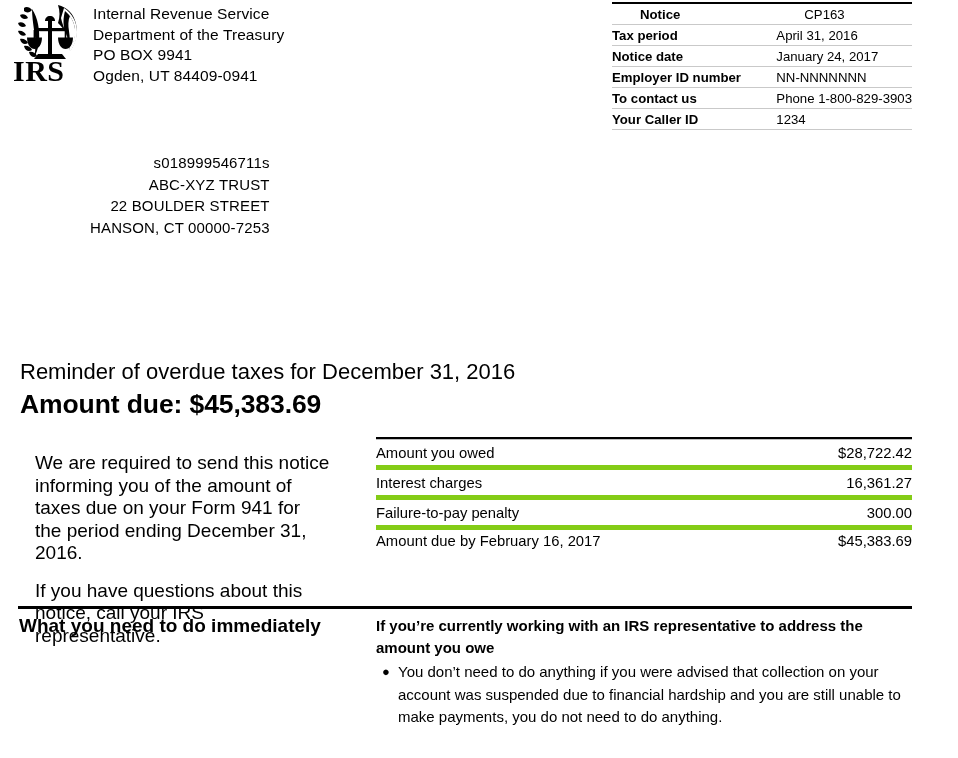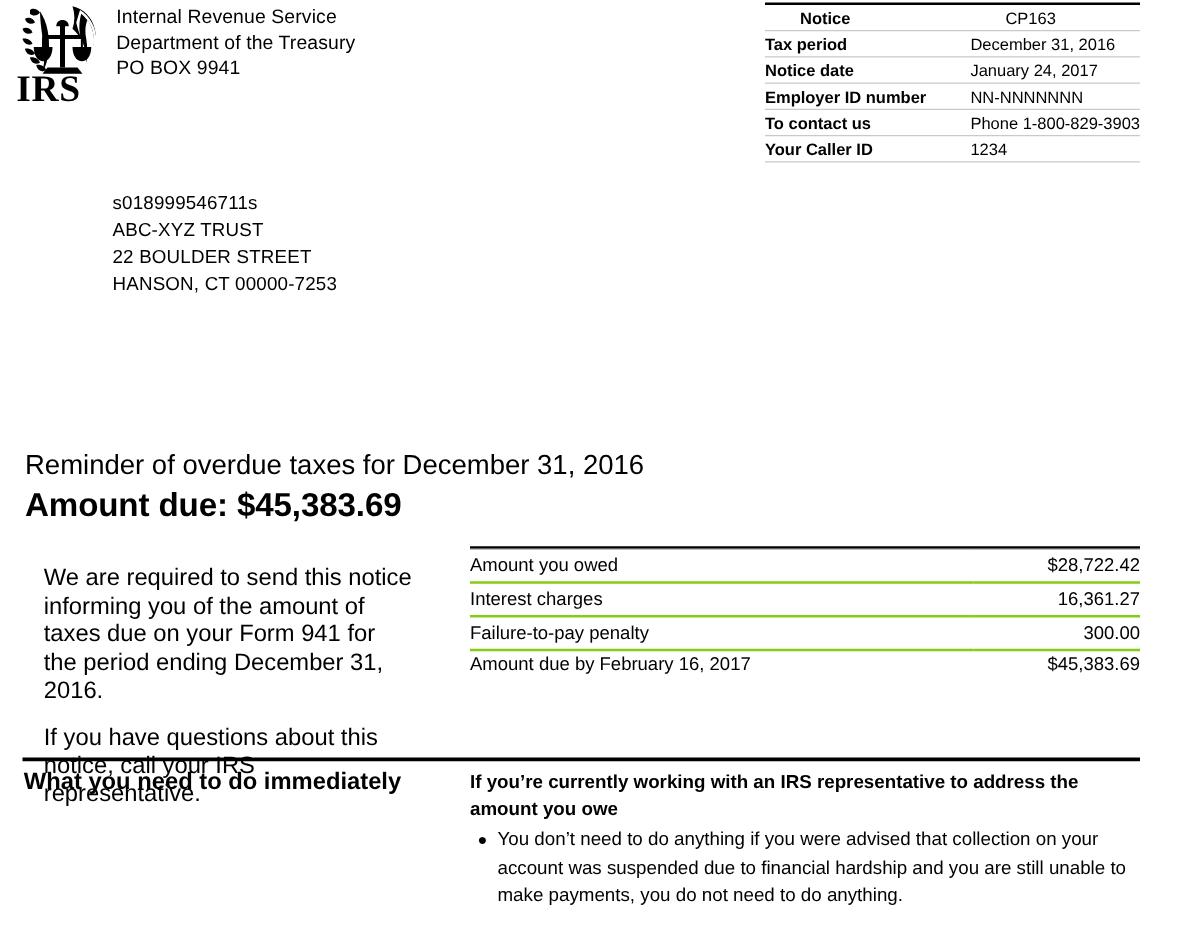"December 31, 2016" td.val { text: December -> April }
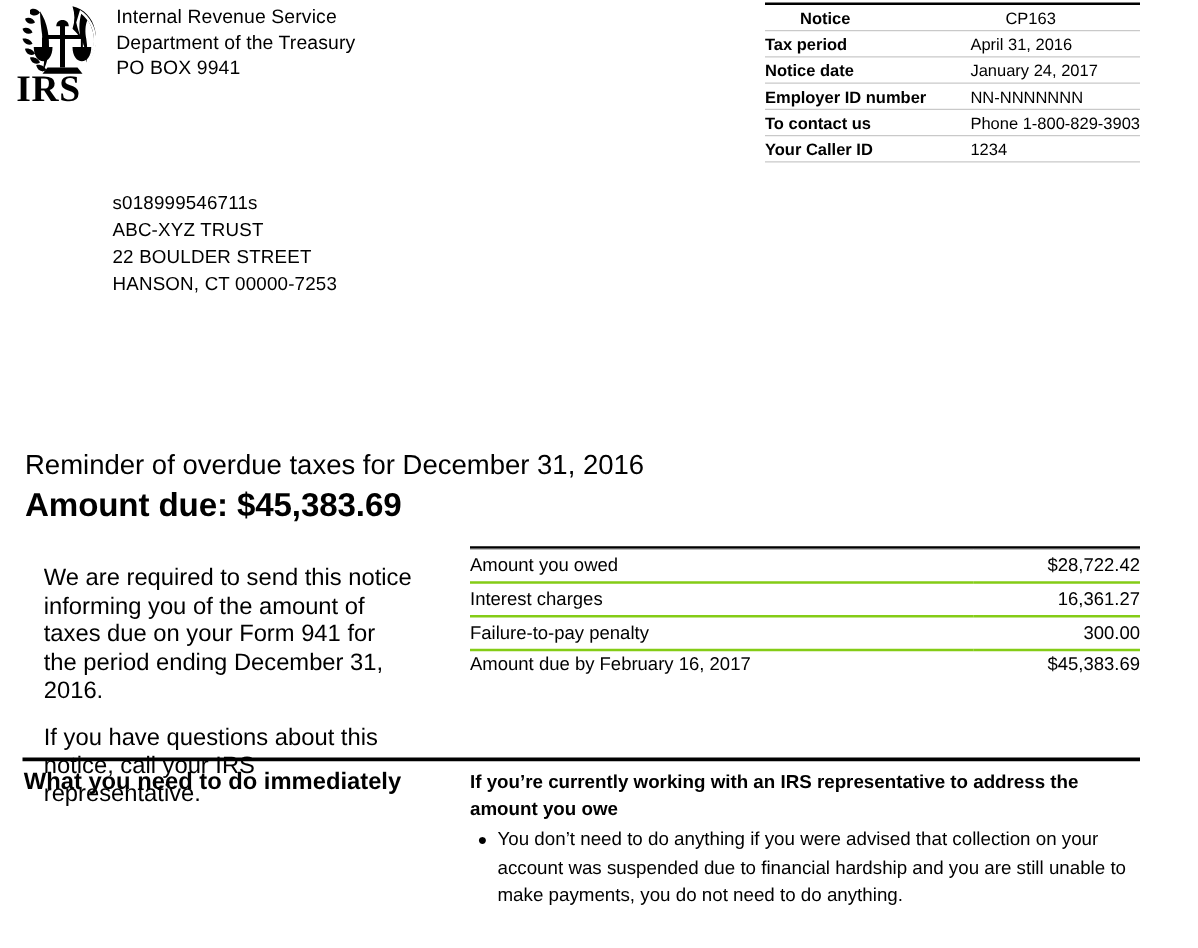"Ogden, UT 84409-0941" div { html: none -> <div>Ogden, UT 84409-0941</div> }
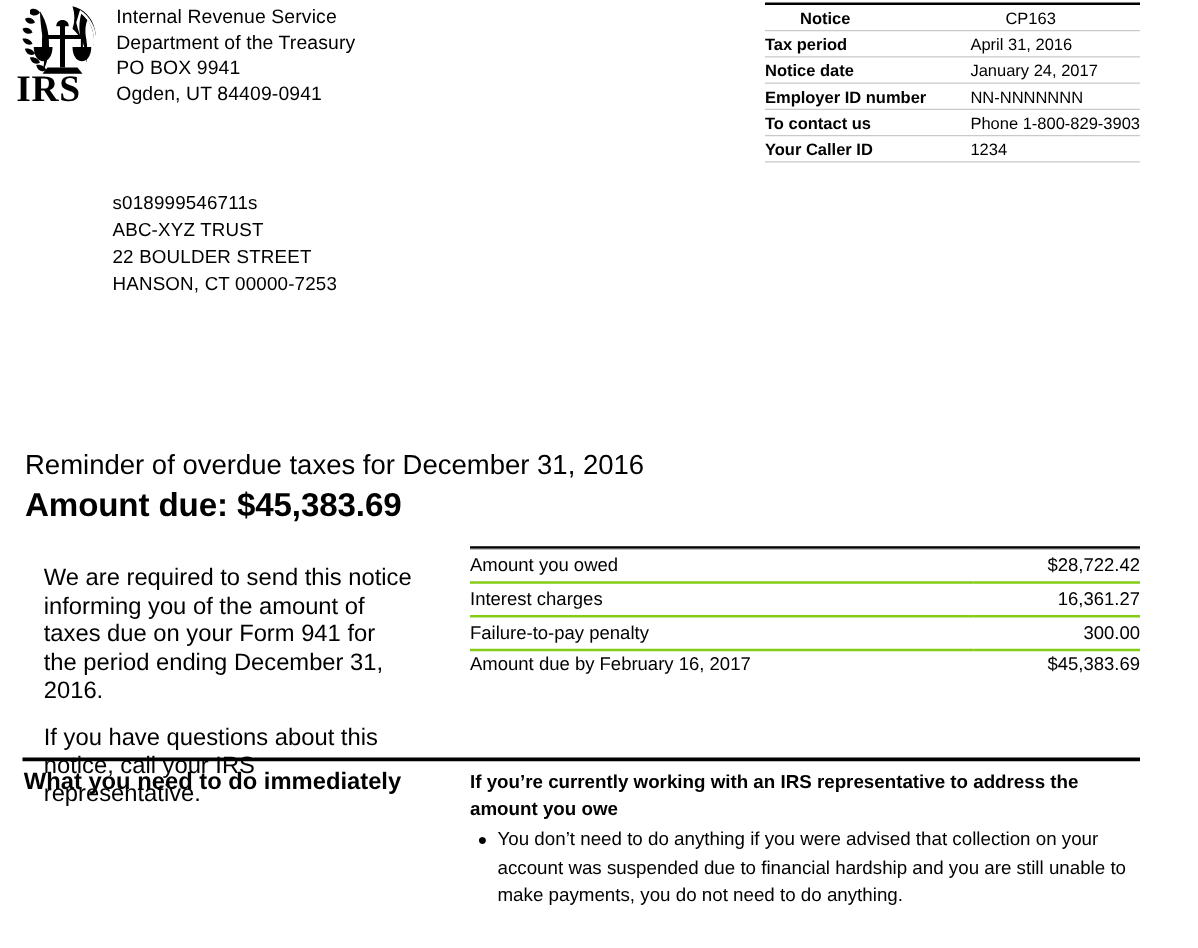"s018999546711s" .addressee { text-align: none -> right }
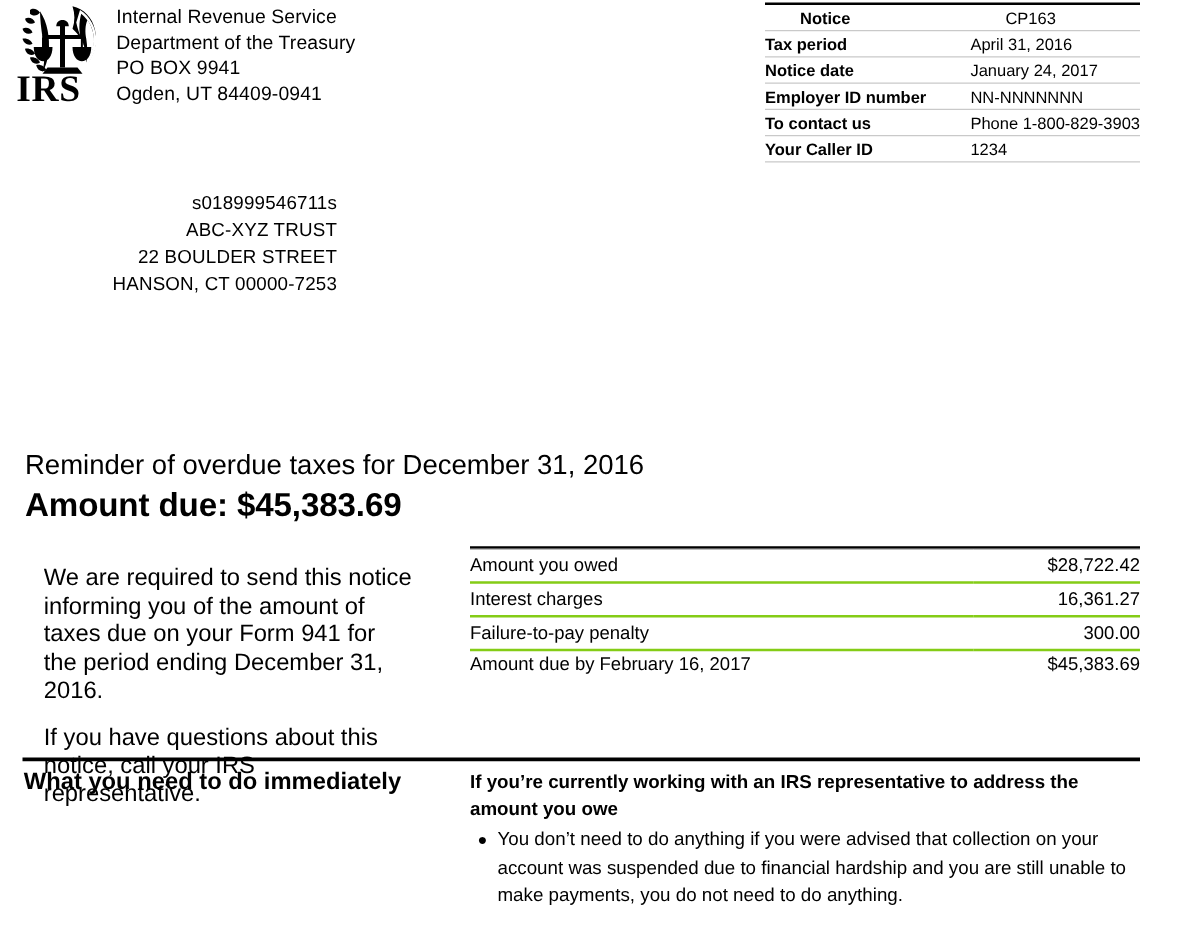"Amount you owed" table.billing td { border-bottom: 2px solid #84cc16 -> 5px solid #84cc16 }
